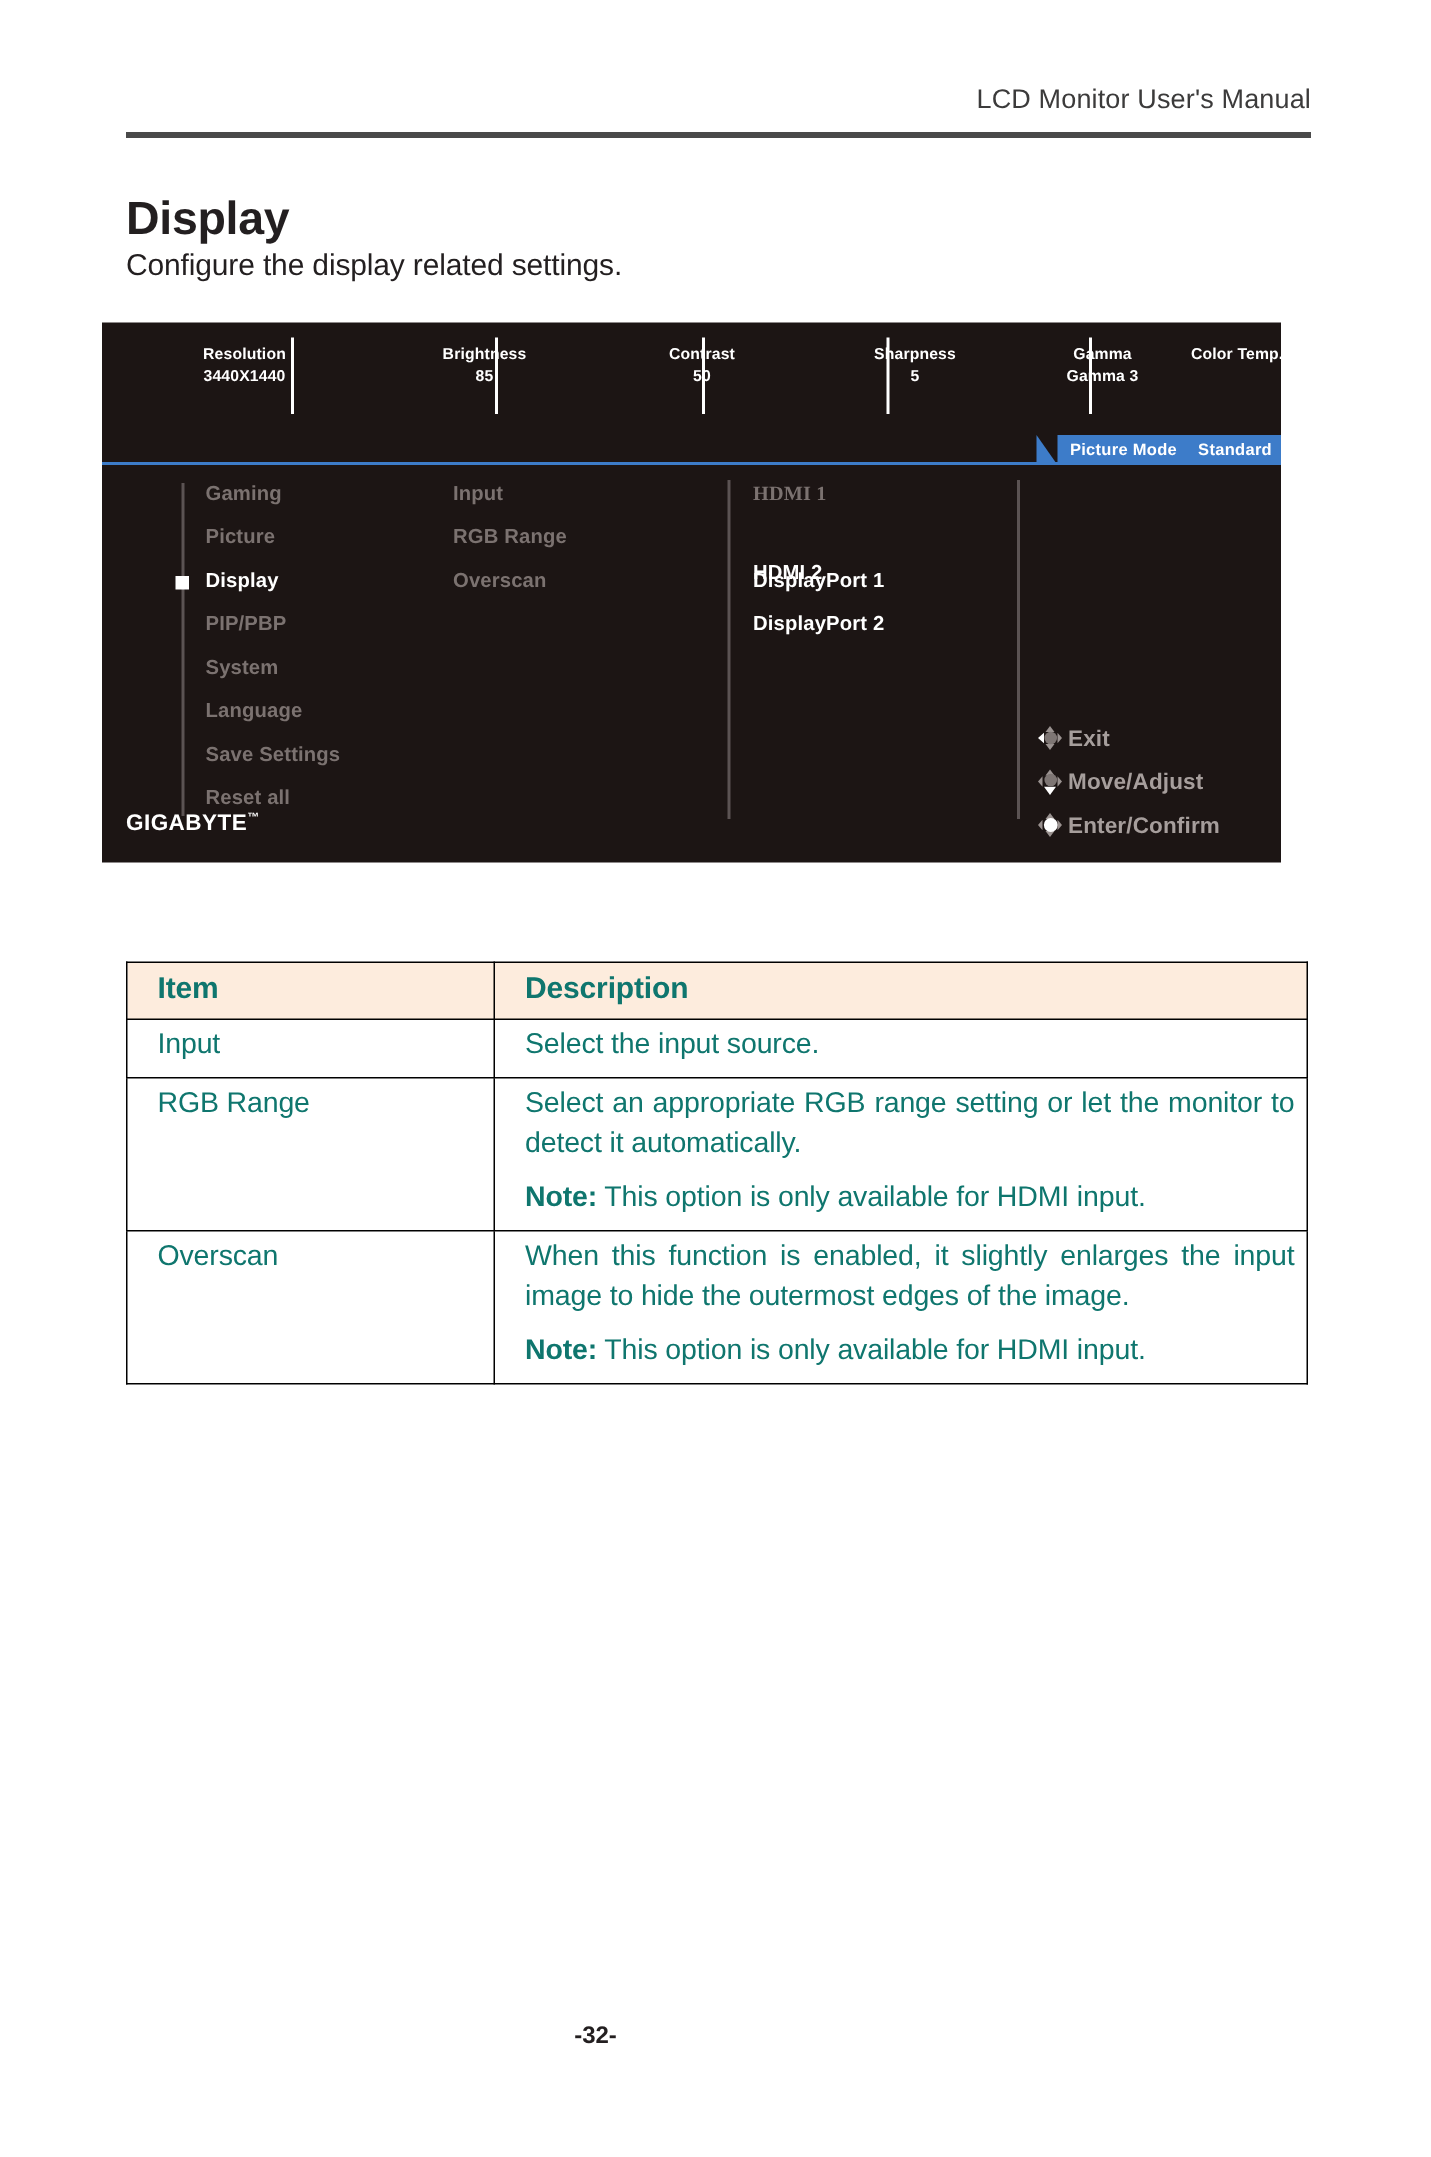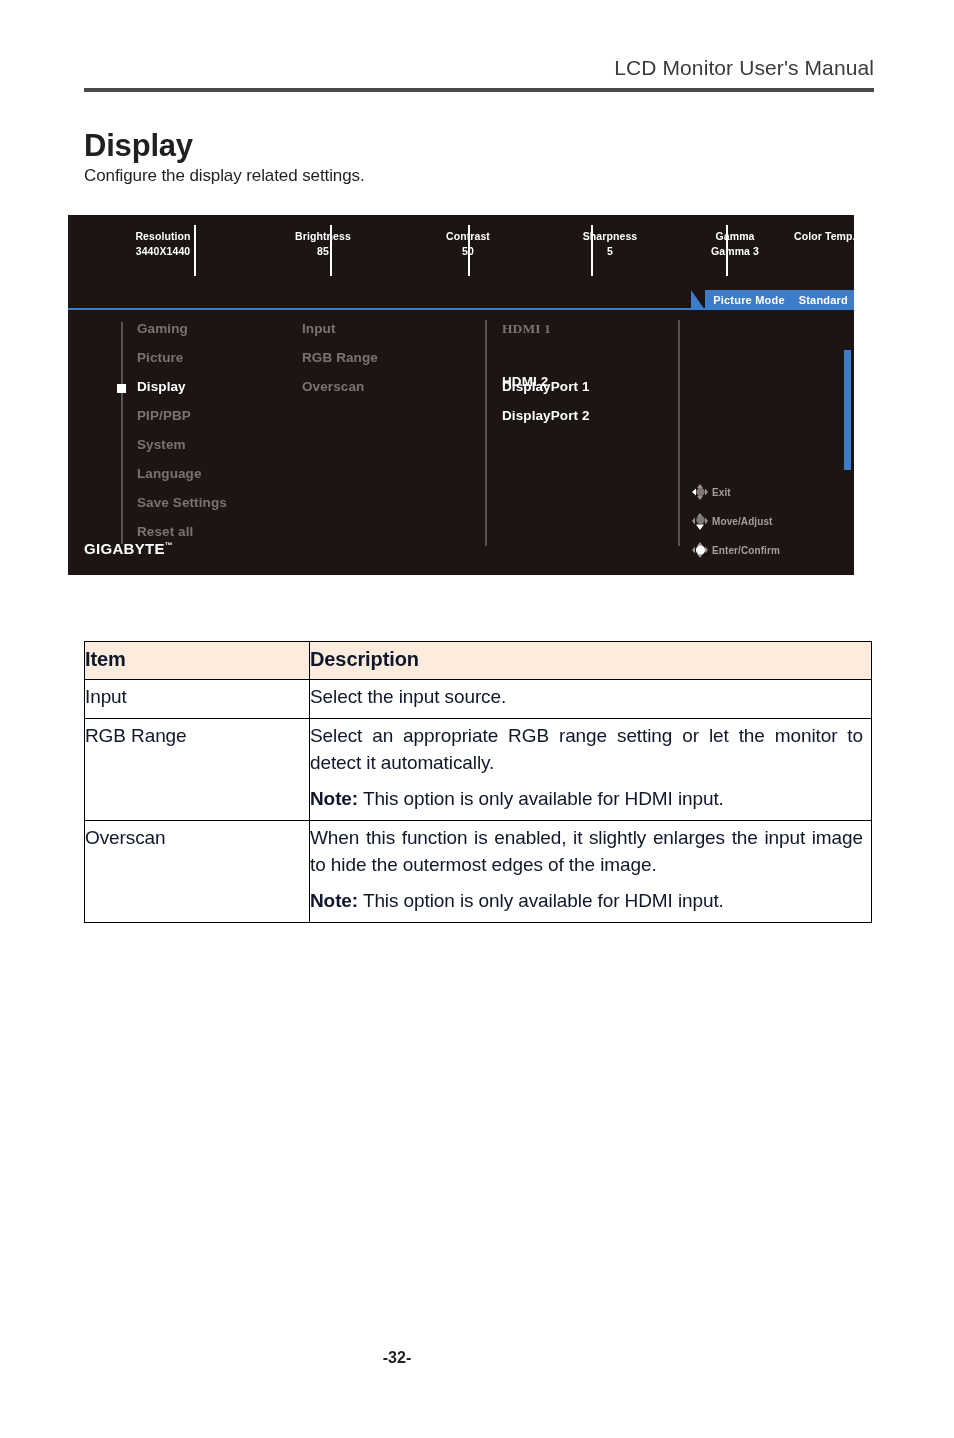"LCD Monitor User's Manual" .page-header-title { font-size: 21px -> 18px }
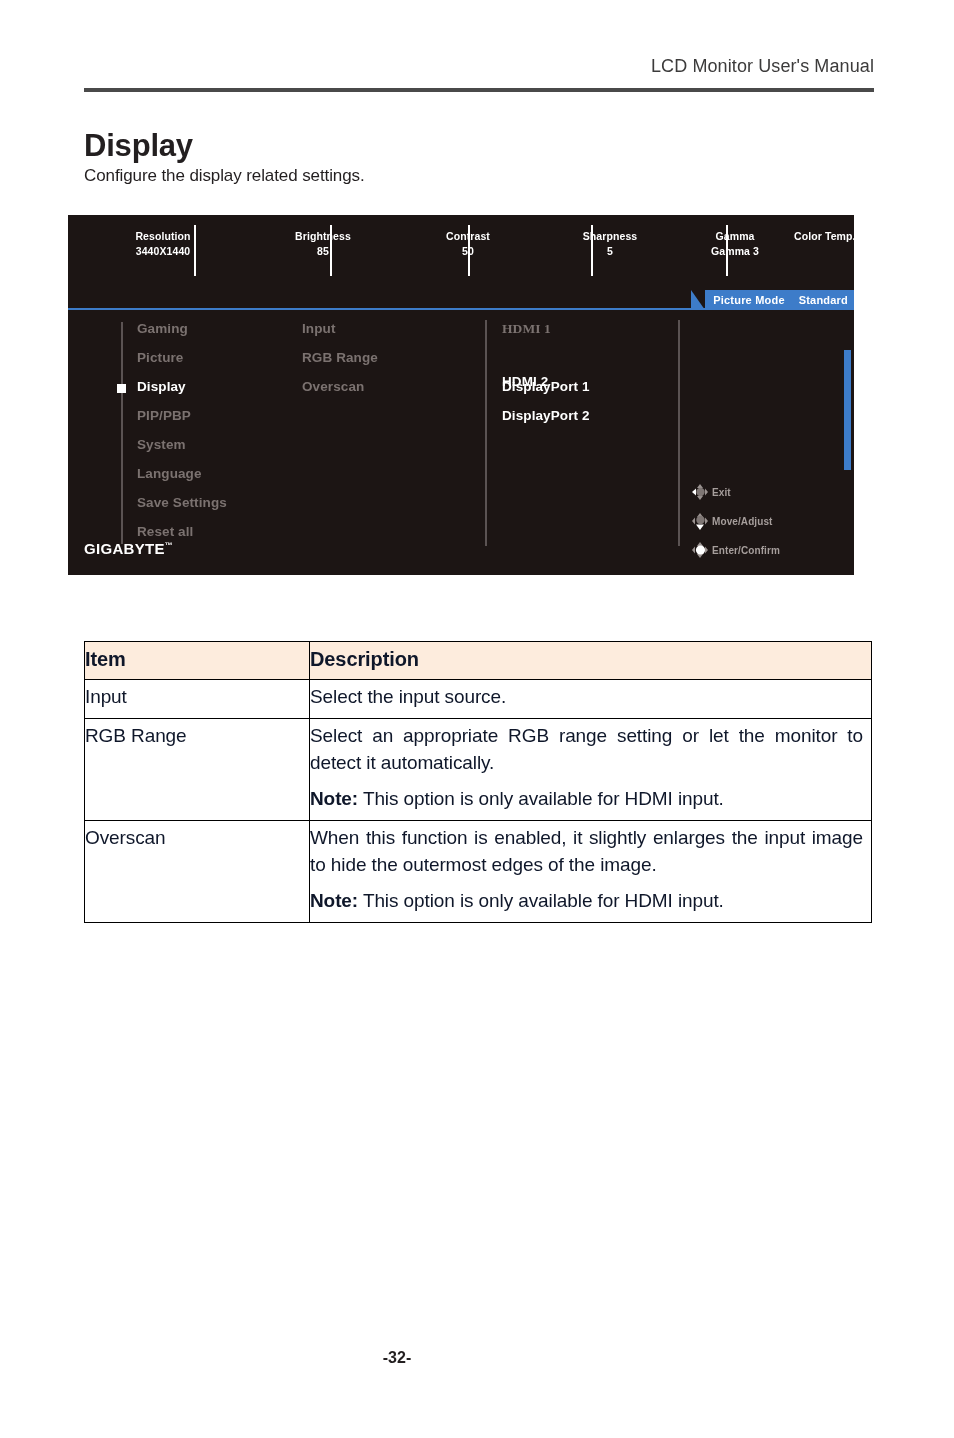"Configure the display related settings." .doc-subtitle { font-size: 17px -> 20px }
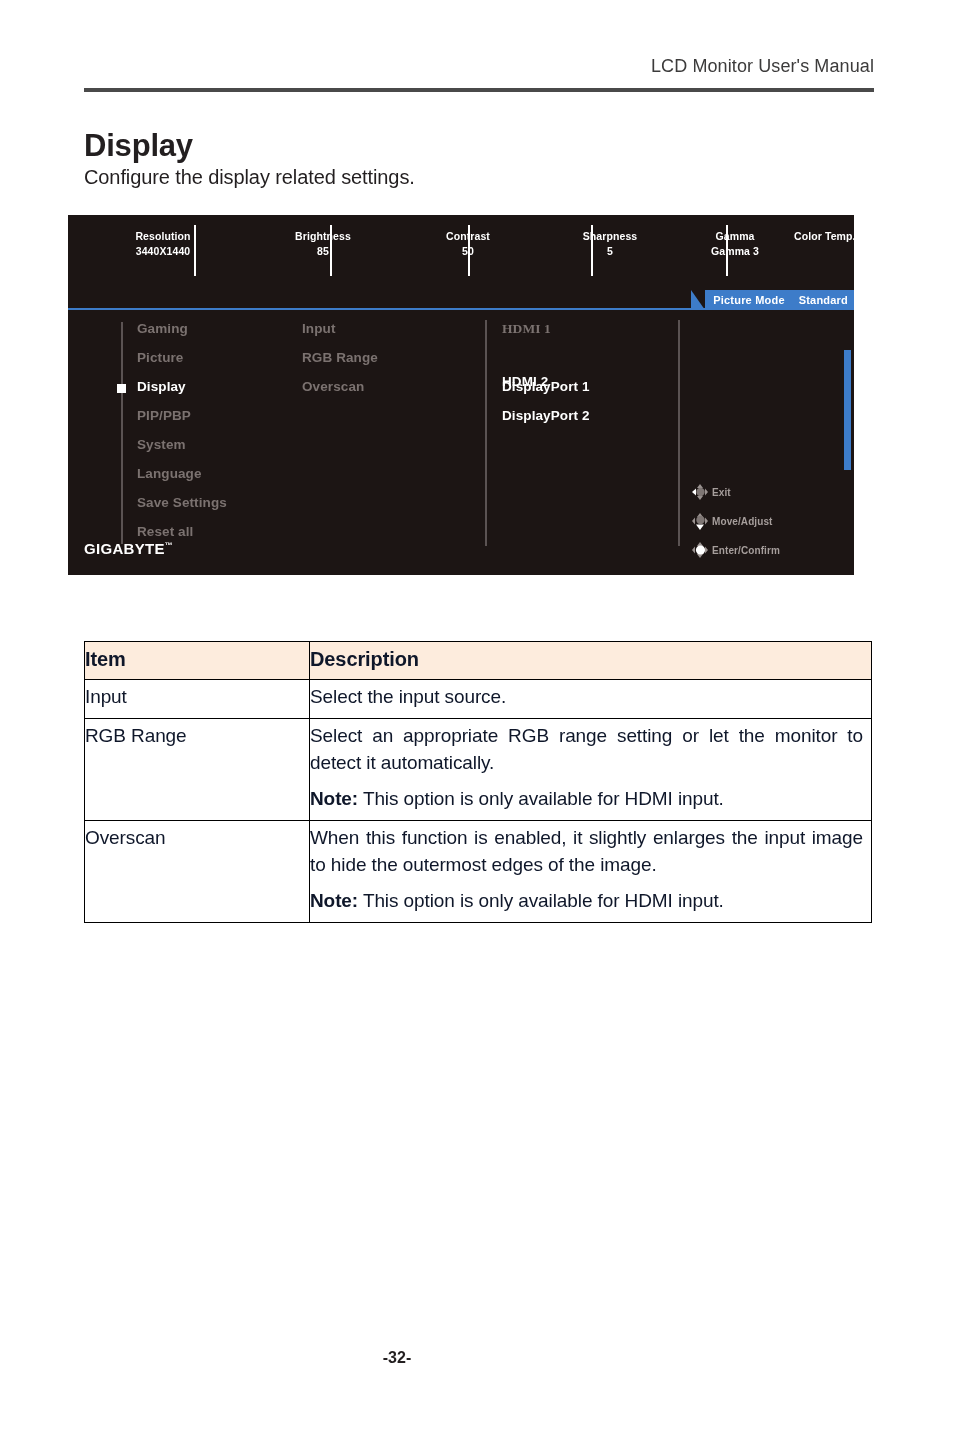"Gaming" .osd-body { padding-left: none -> 31px }
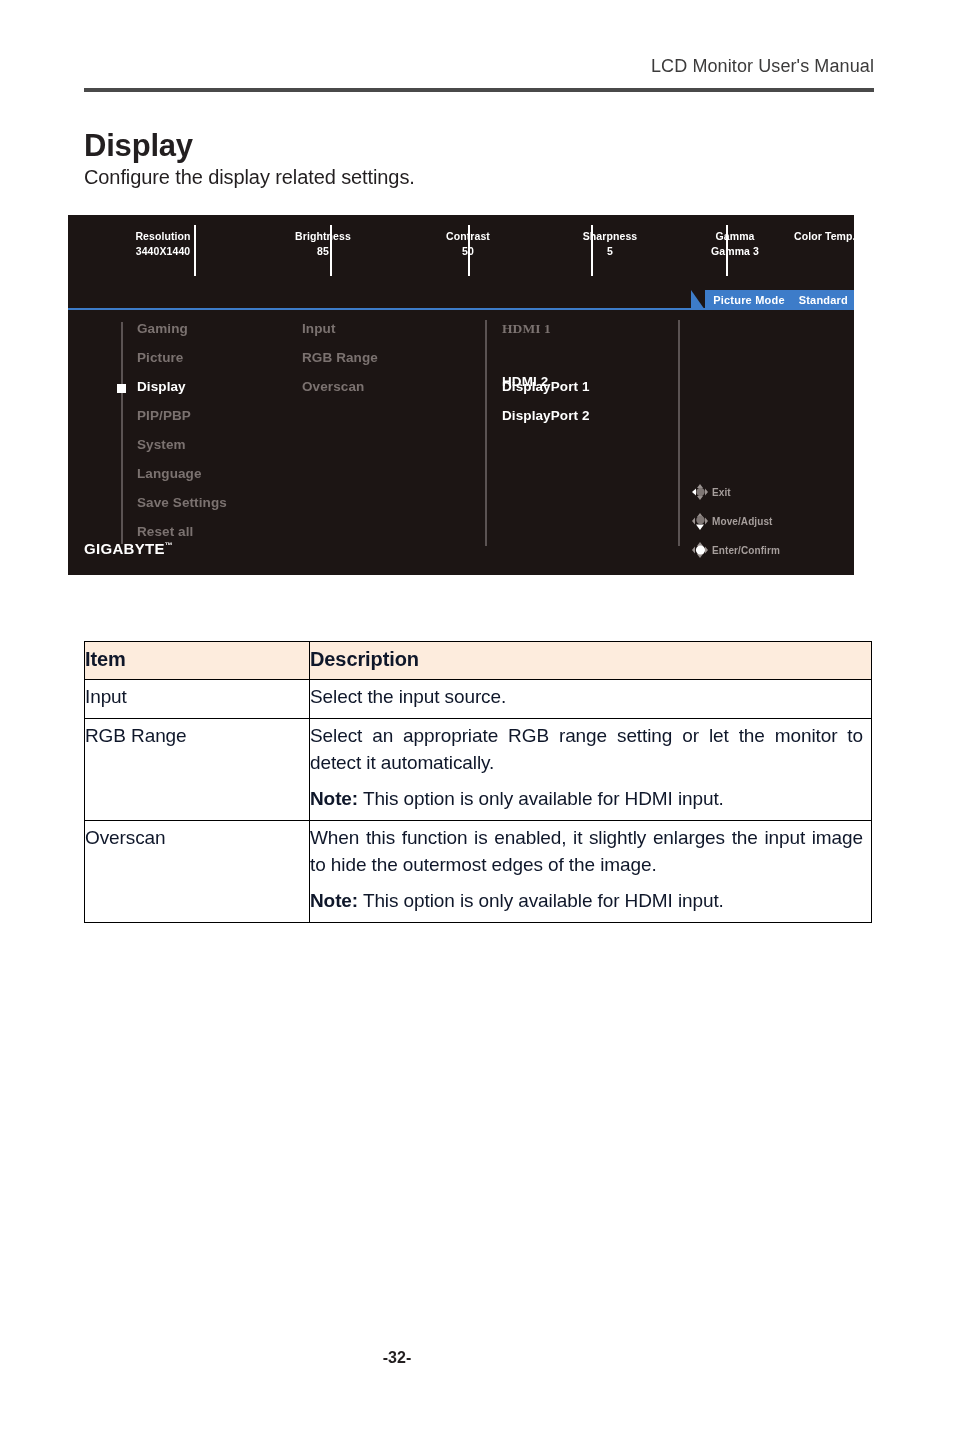"Exit" .osd-hint { font-size: 10px -> 15px }
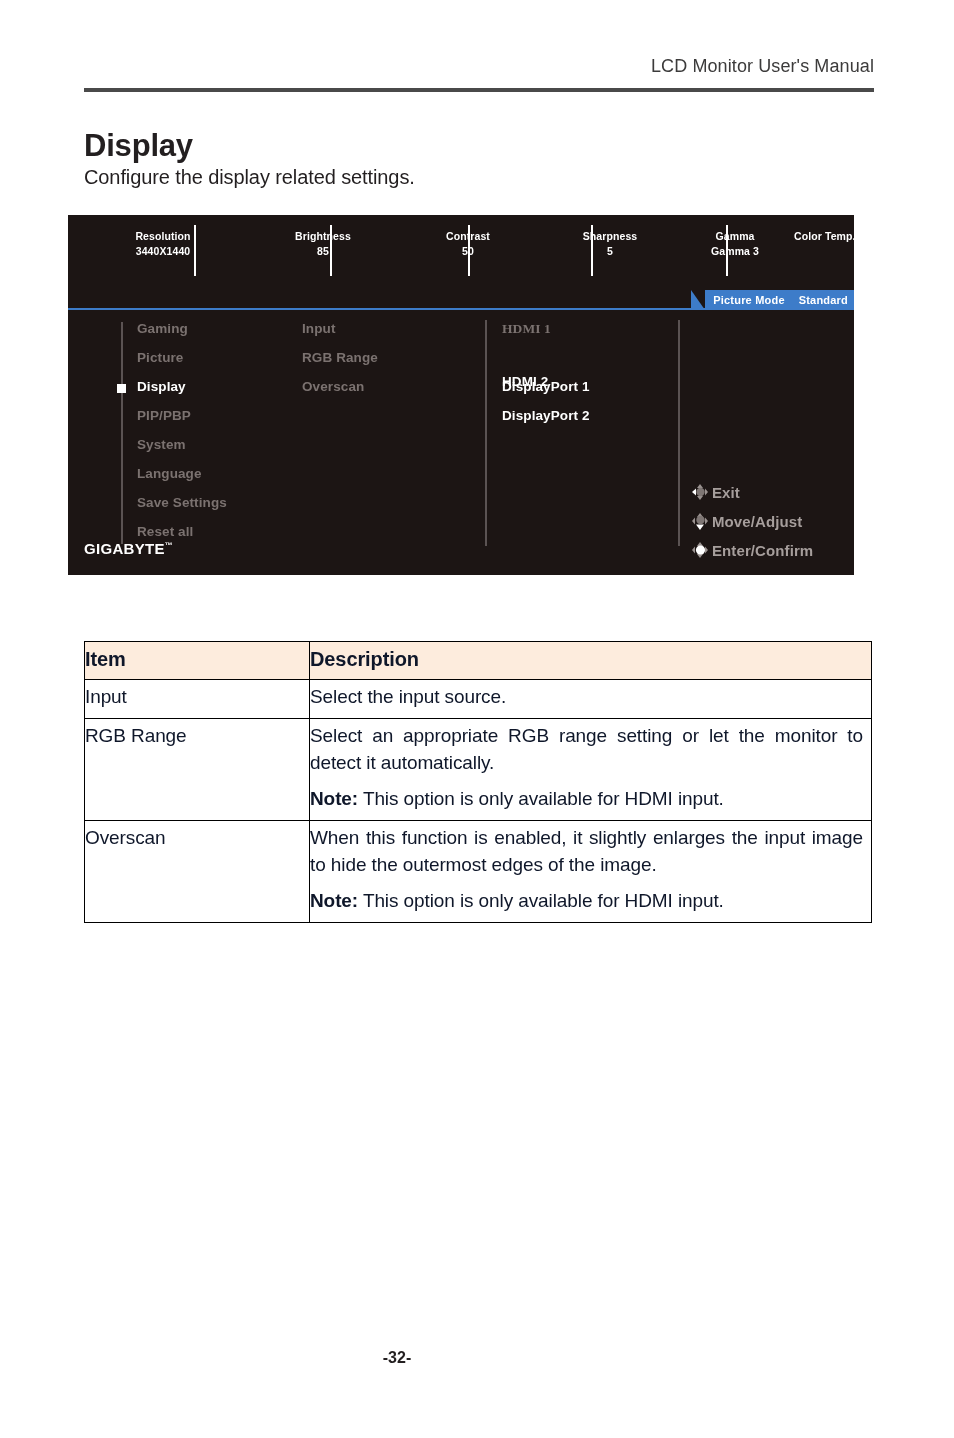"Item" .desc-table td, .desc-table th { color: #0f172a -> #0f766e; padding: 4px 8px 7px 0 -> 4px 8px 7px 20px }
